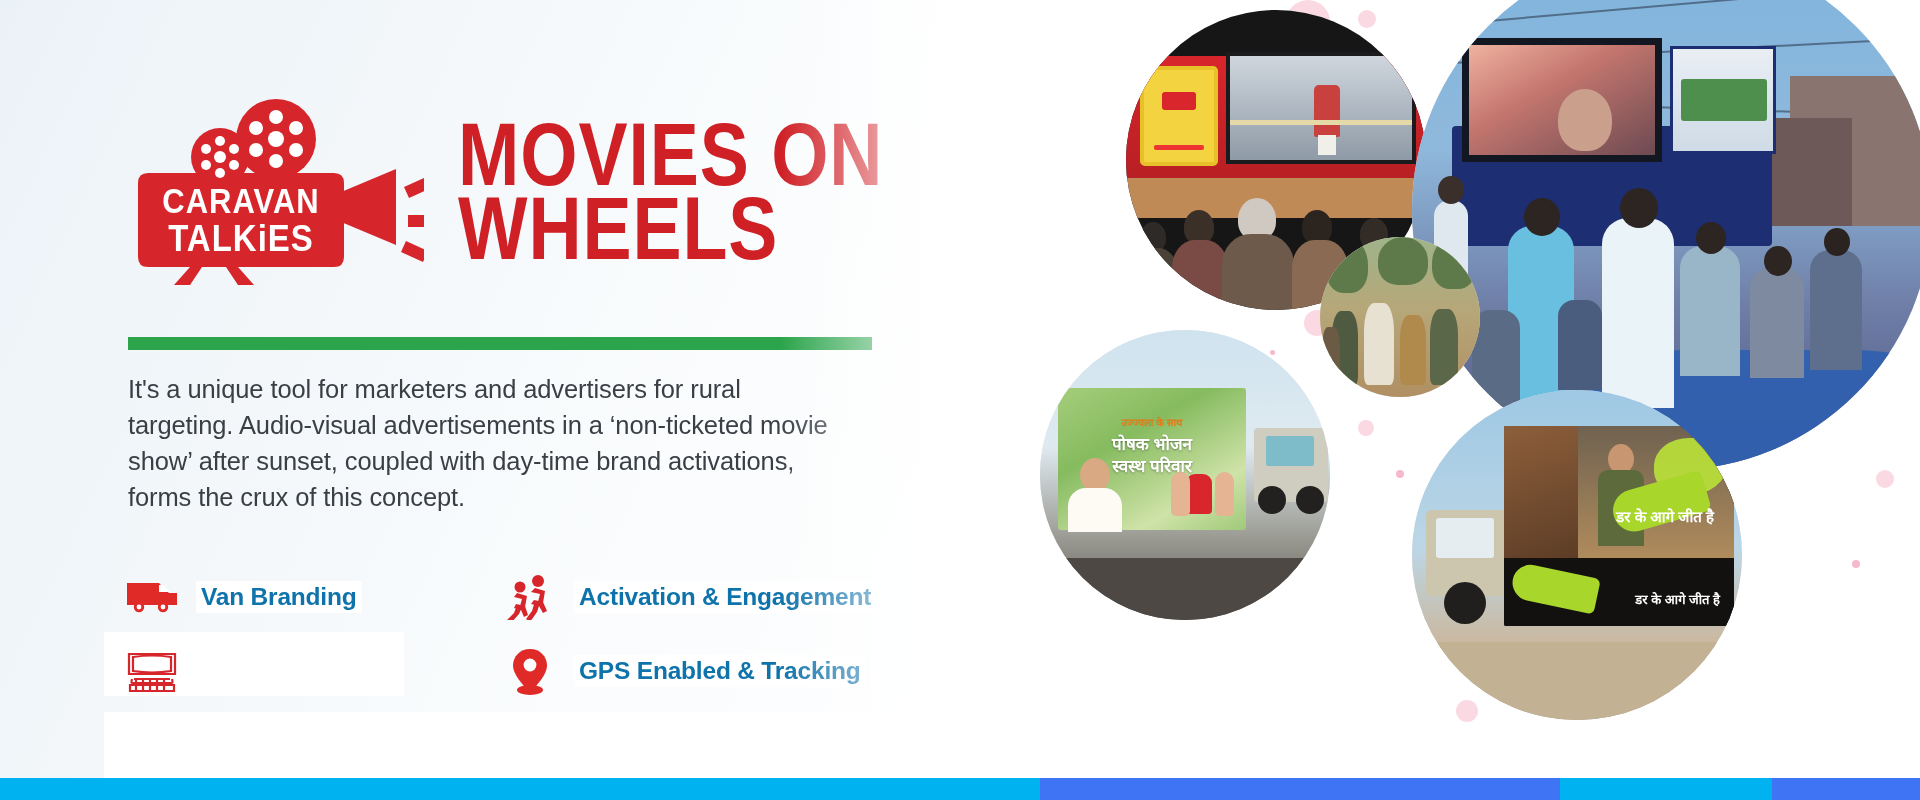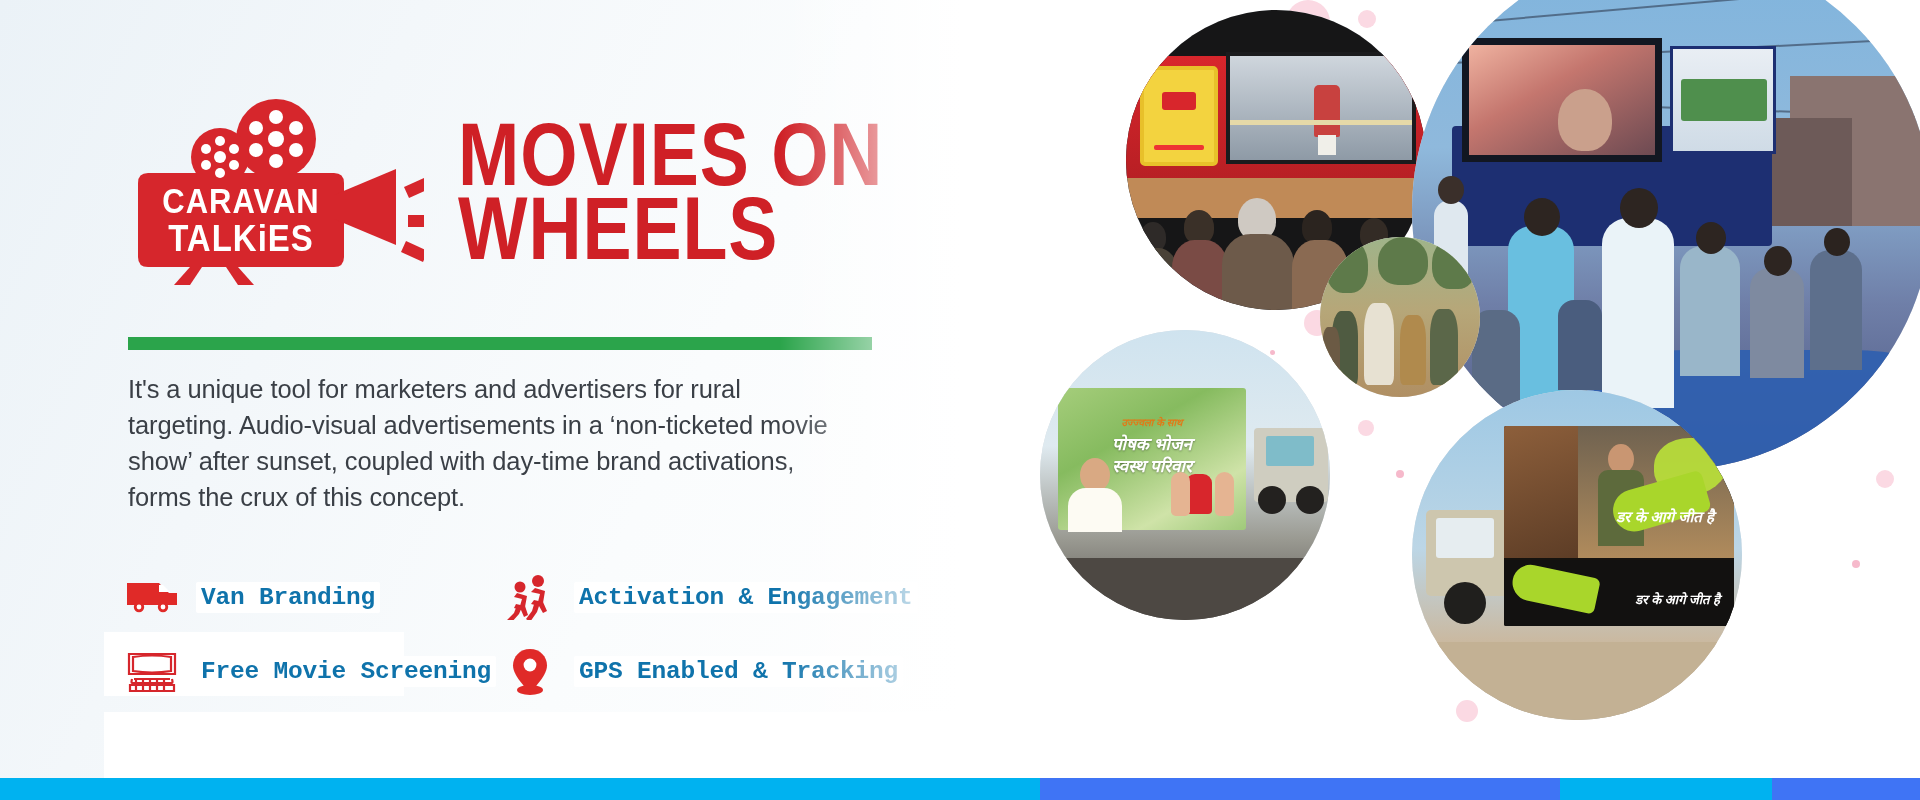"उज्ज्वला के साथ" .photo { font-style: italic -> none }
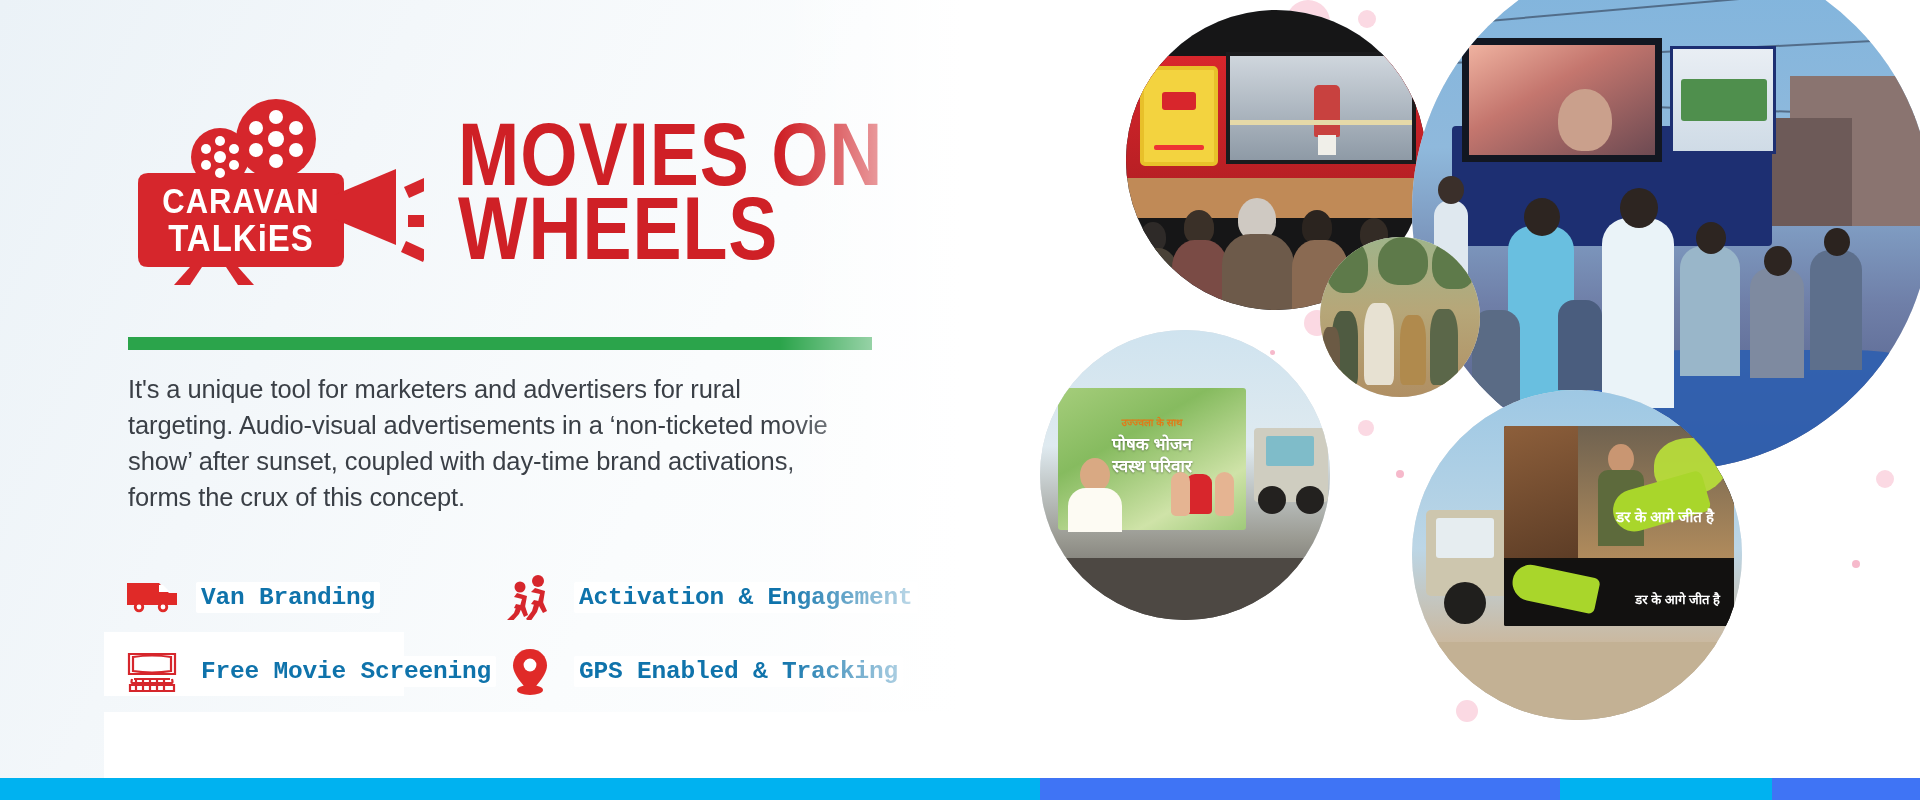"Van Branding" .feature { font-family: Liberation Mono, monospace -> none }
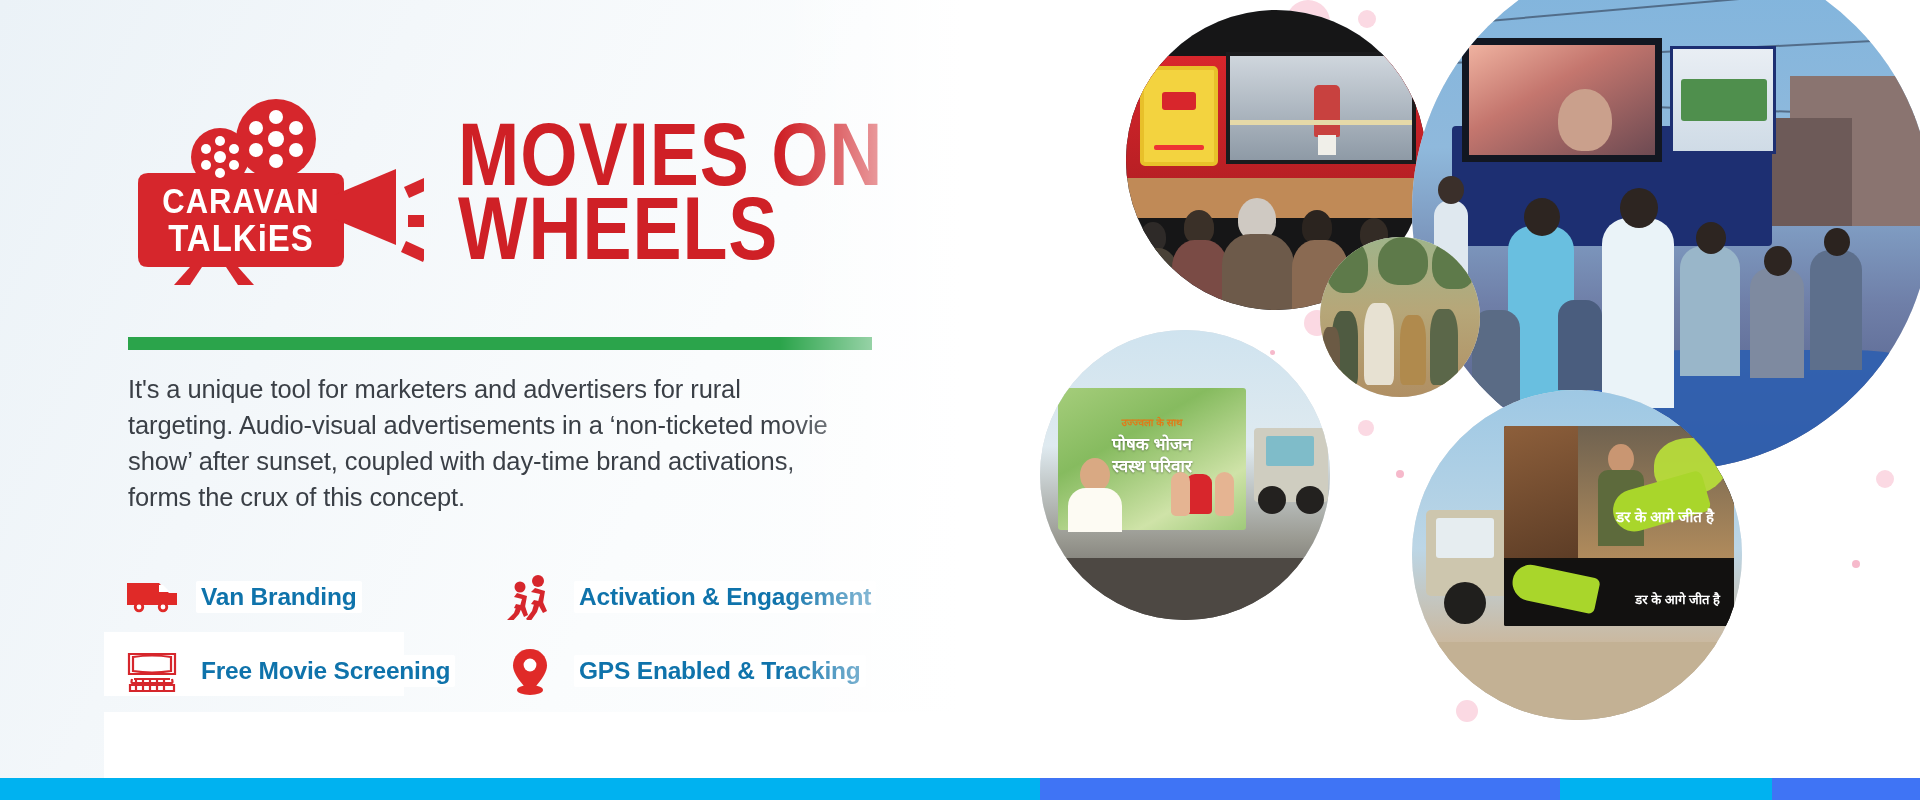"Free Movie Screening" span.flabel { html: <span>Free Movie Screening</span> -> none }
